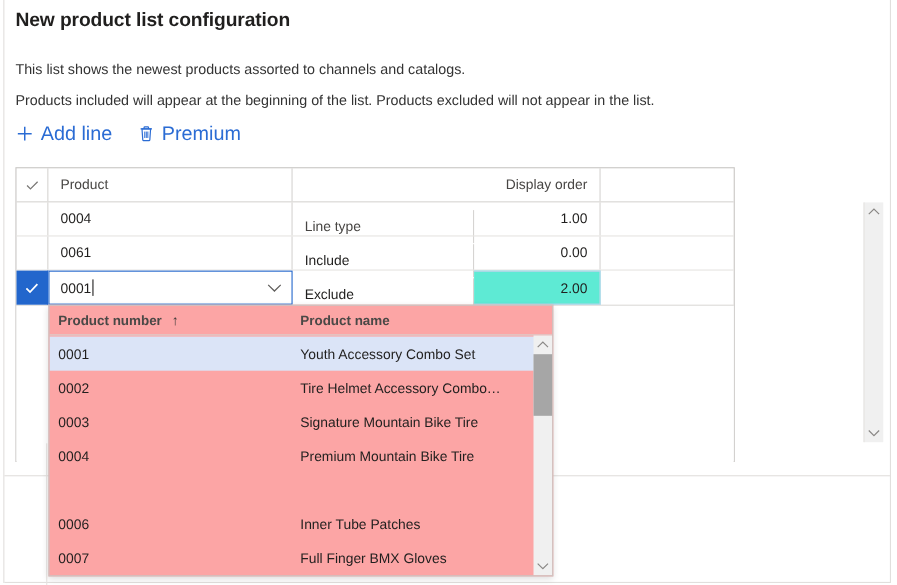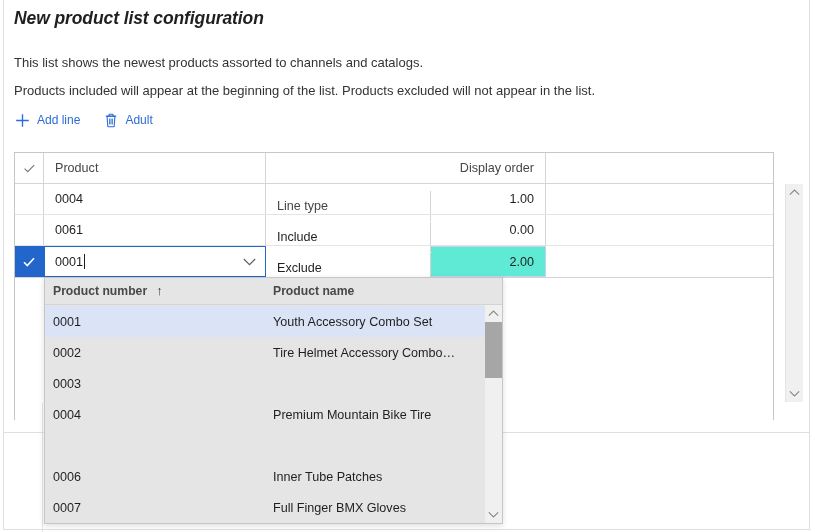"New product list configuration" #page-title { font-style: italic -> none }
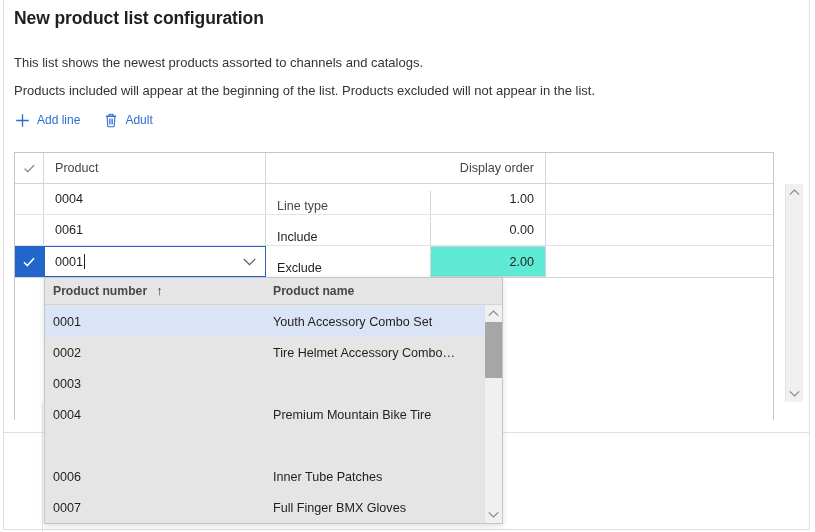"Add line" .toolbar-btn { font-size: 12px -> 18px }
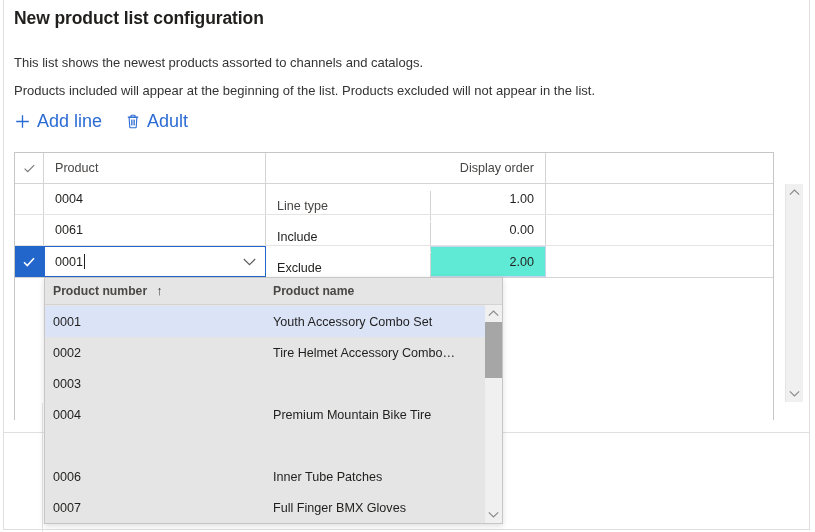"Adult" span.tb-label { text: Adult -> Premium }
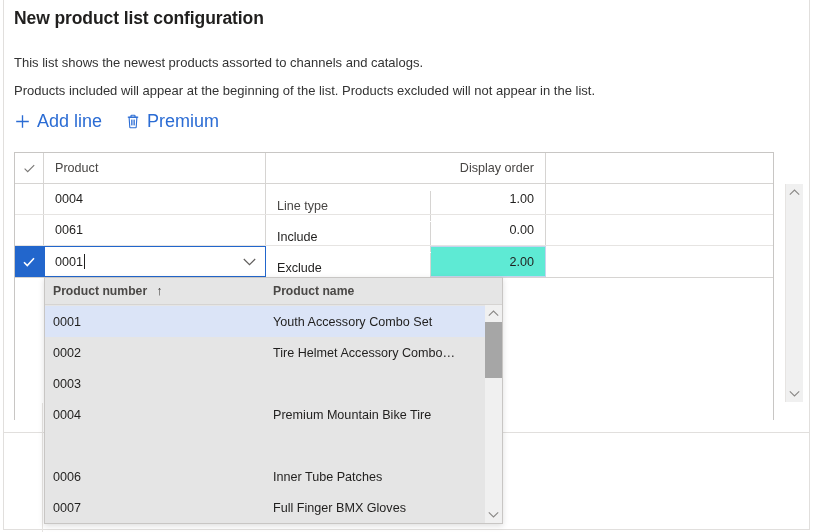"Product" #grid { width: 760px -> 654px }
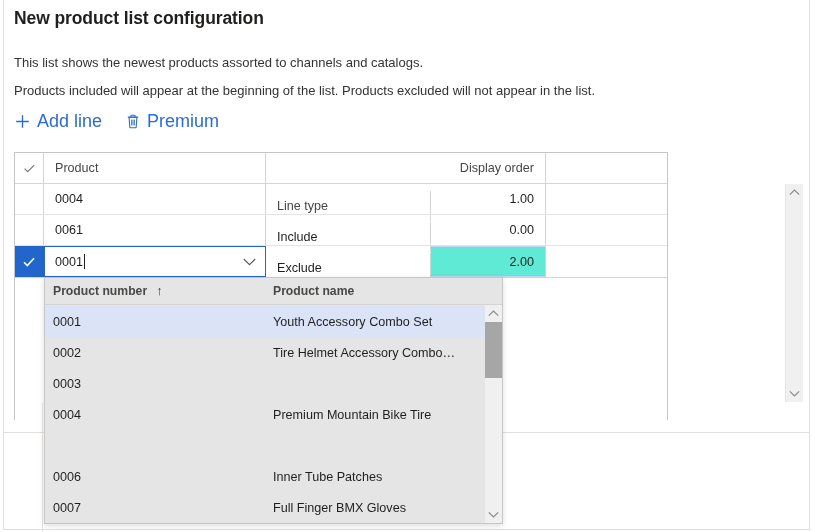"Product number" #dropdown { background: #e5e5e5 -> #fca5a5 }
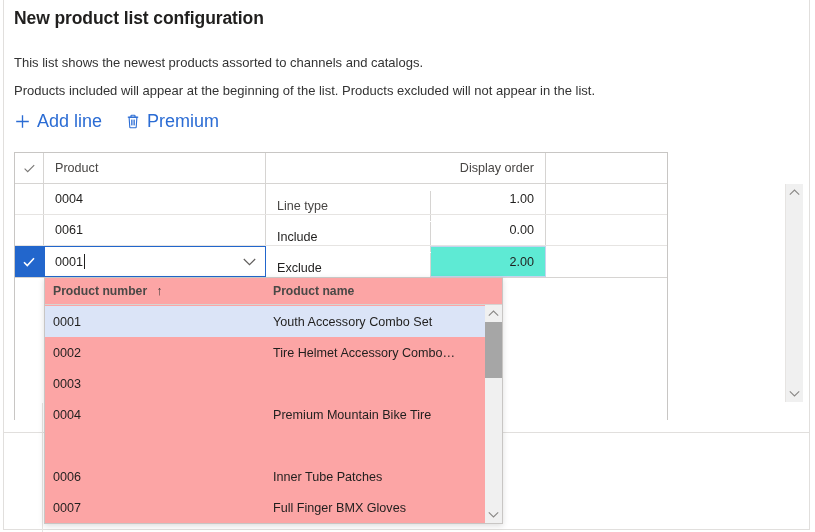"Signature Mountain Bike Tire" span.dd-name { html: none -> <span>Signature Mountain Bike Tire</span> }
